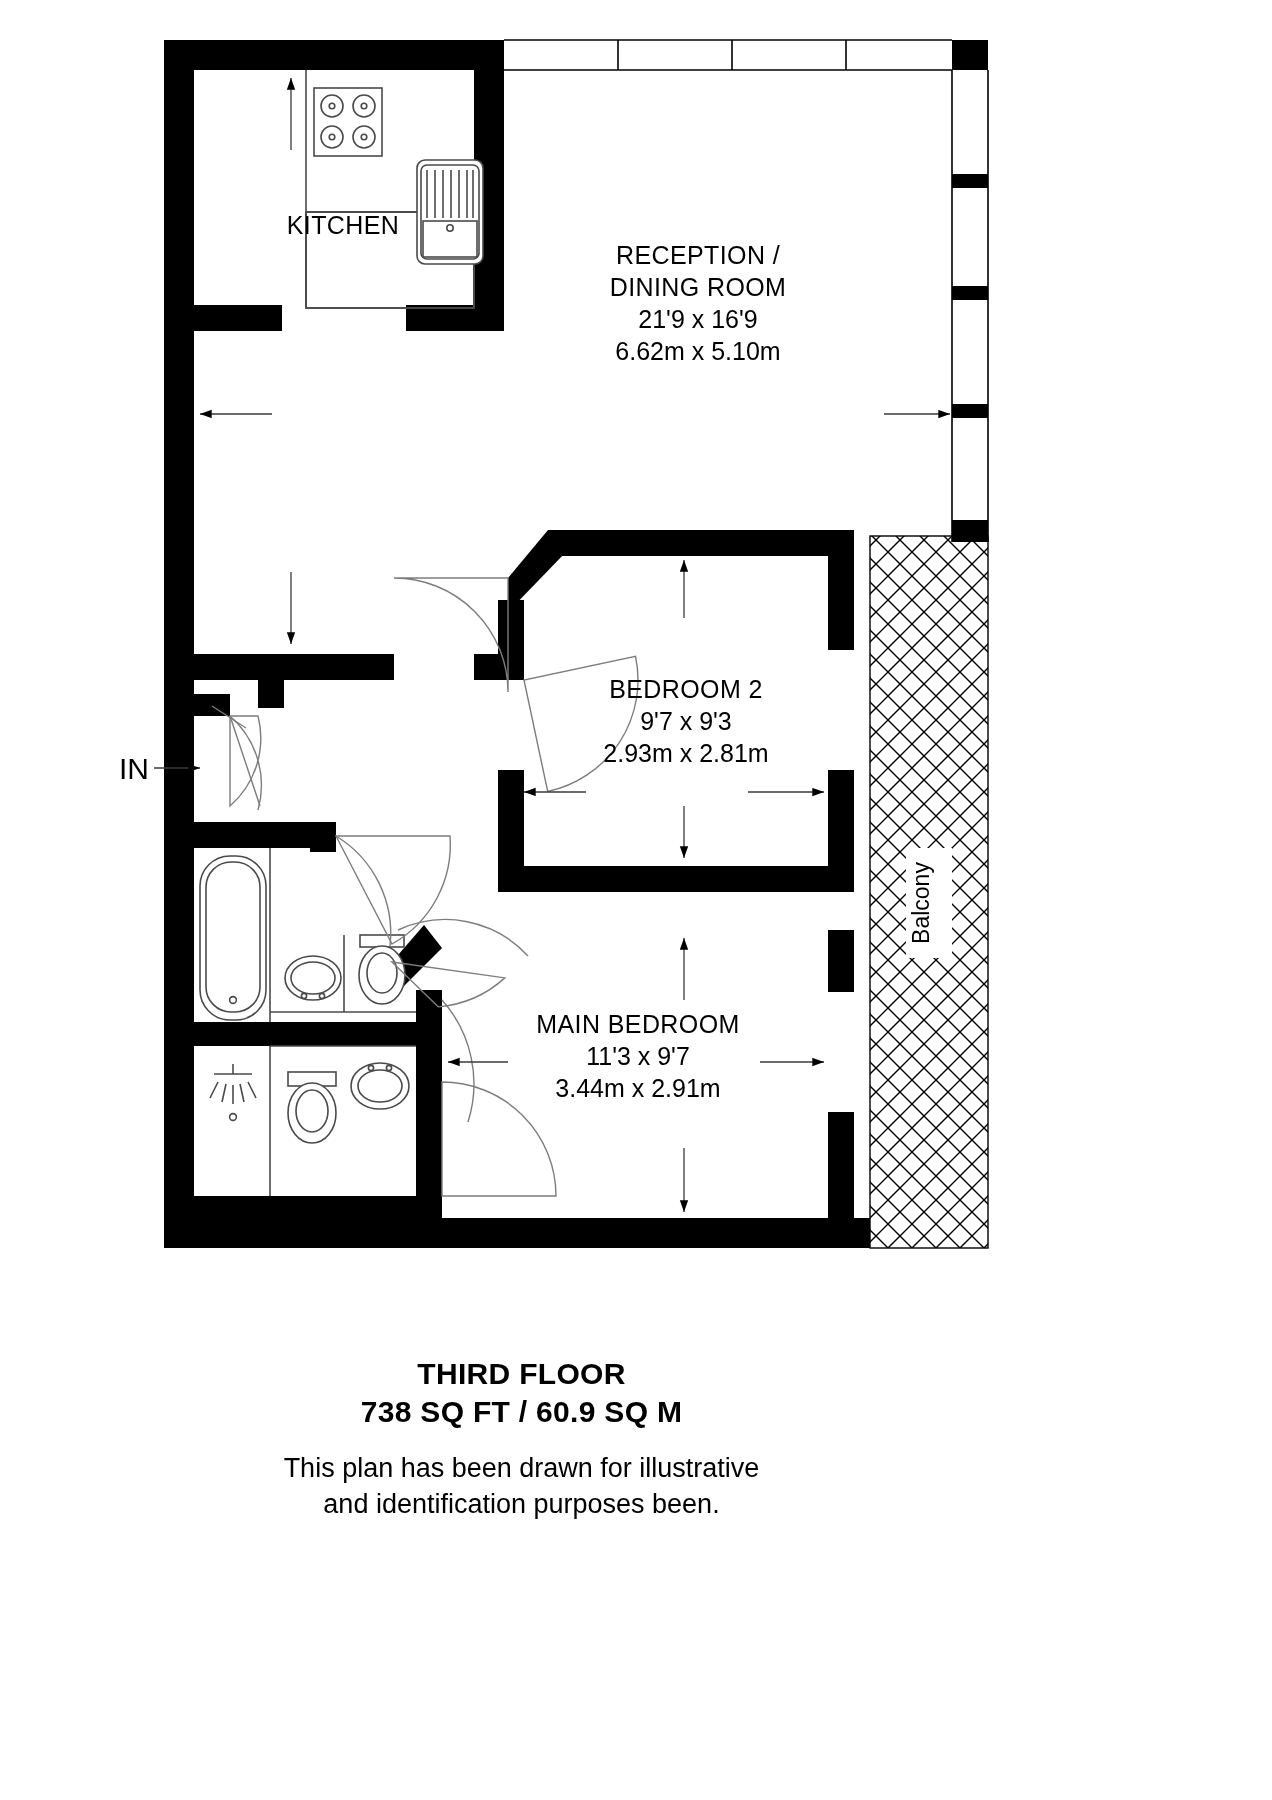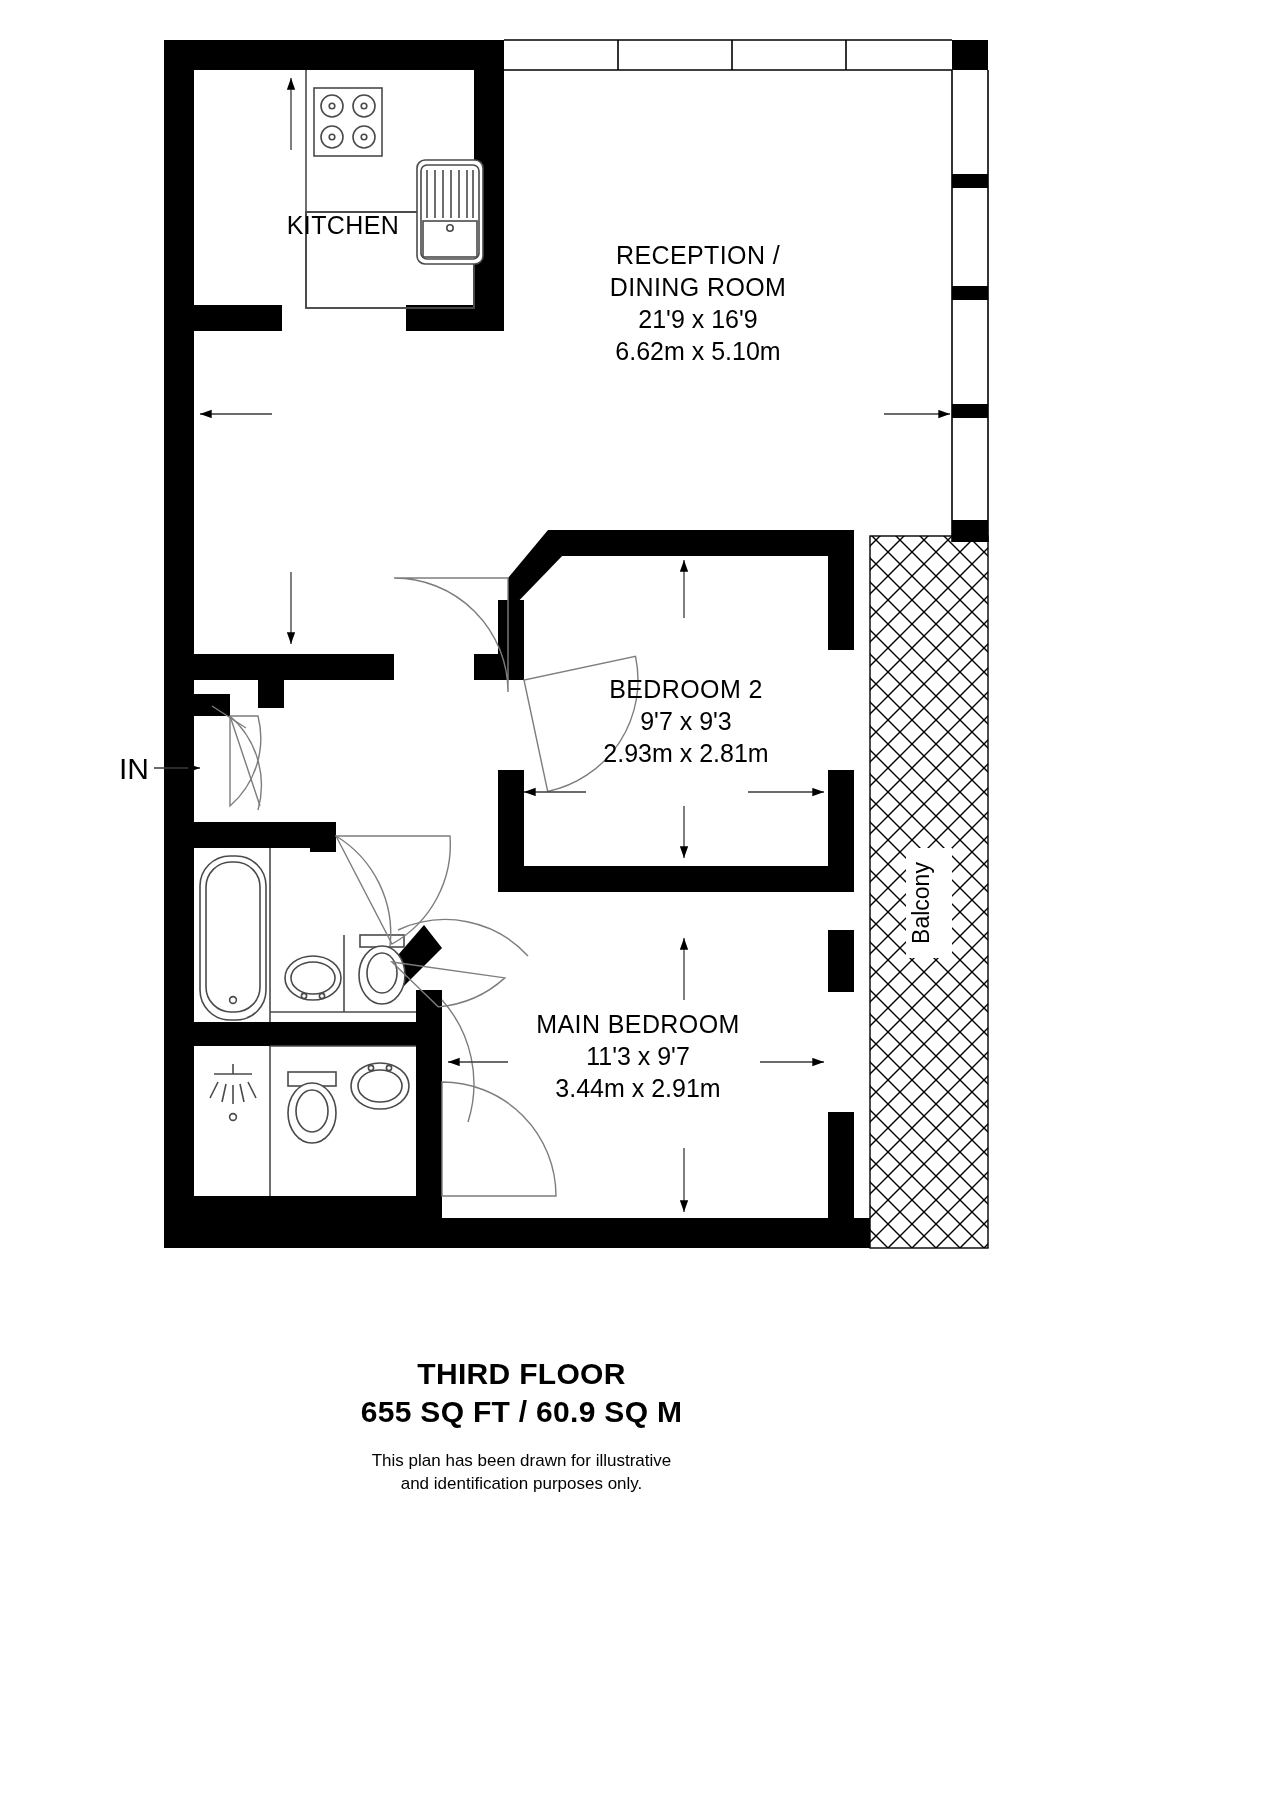"655 SQ FT / 60.9" div.floor-area { text: 655 -> 738 }
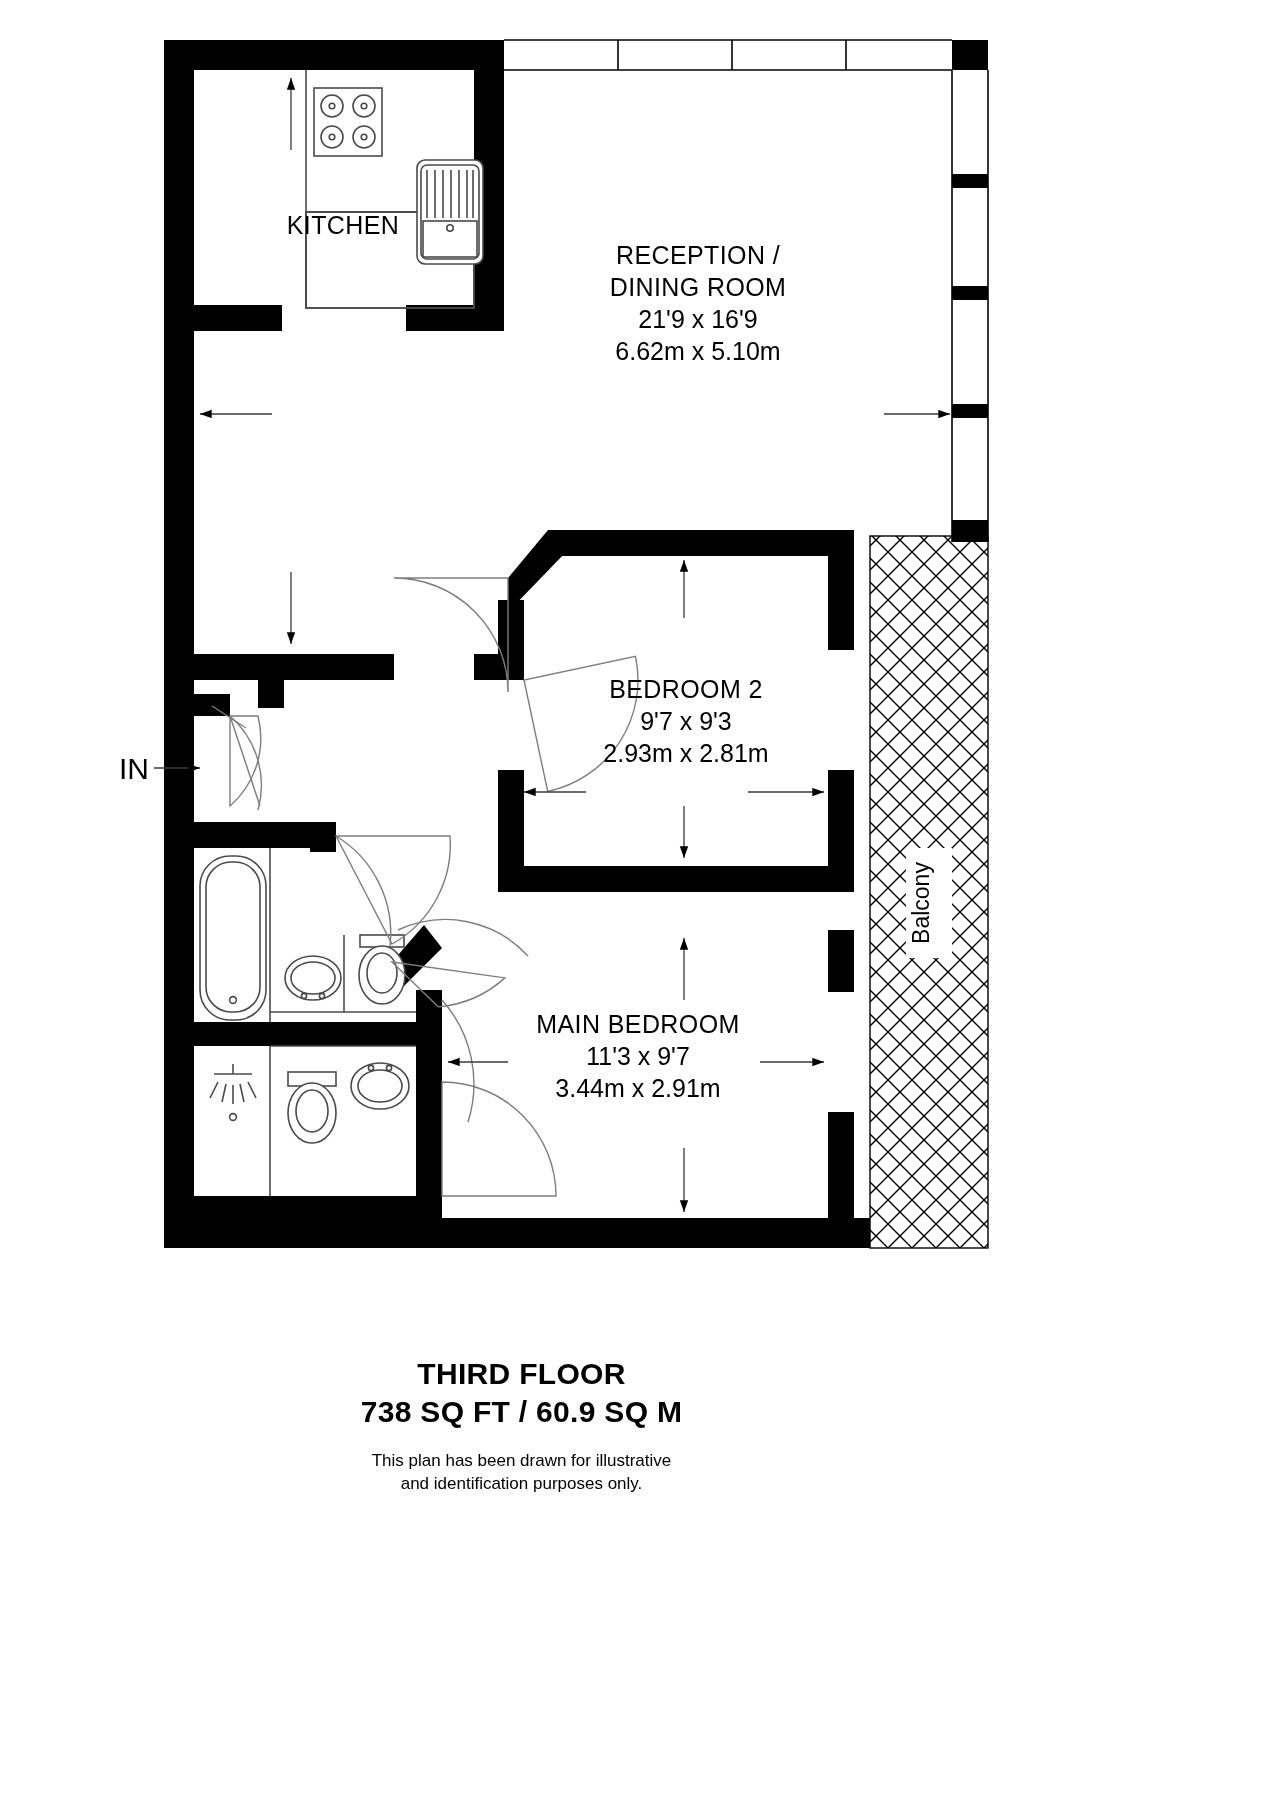"This plan has been drawn" #caption .disclaimer { font-size: 17px -> 27px }
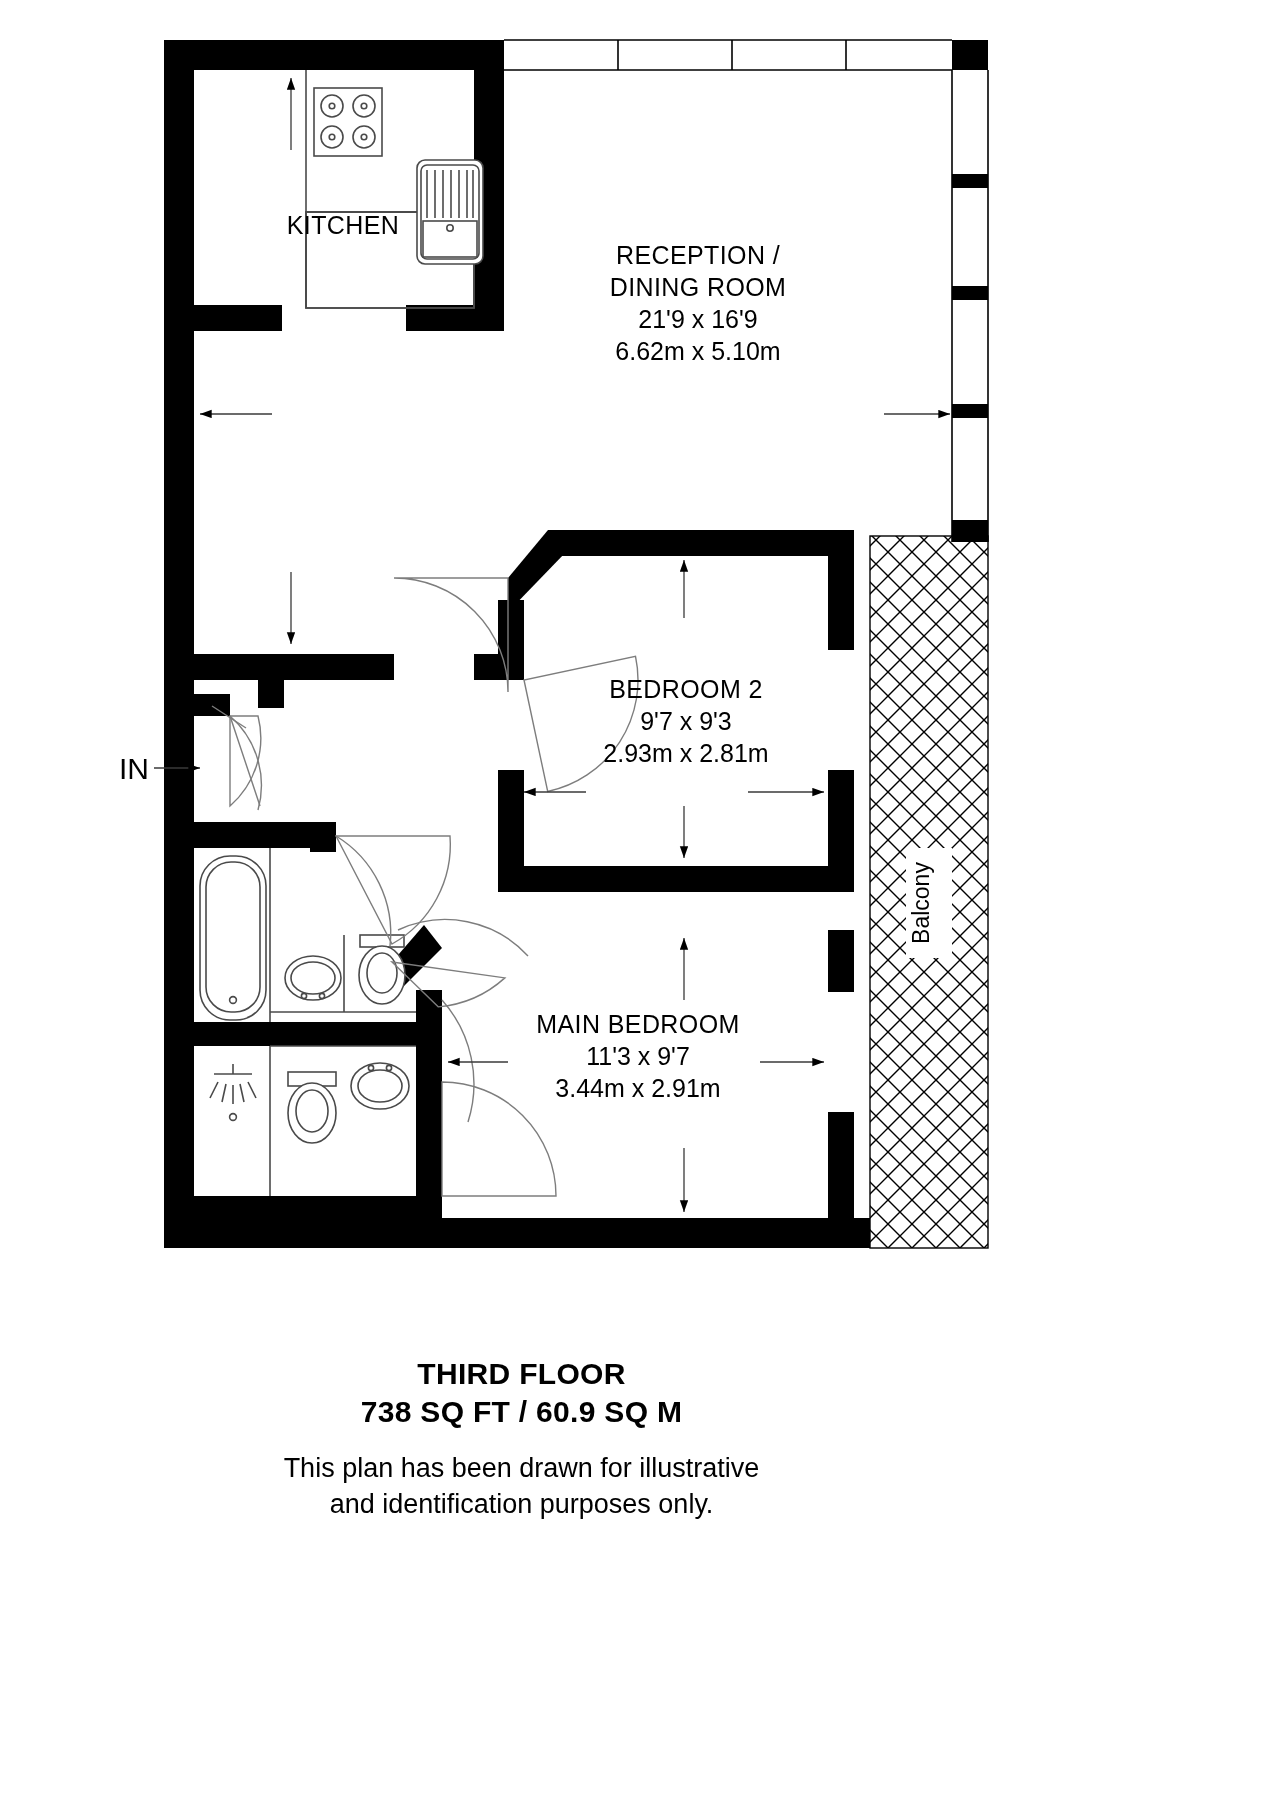"and identification purposes only." div { text: only -> been }
